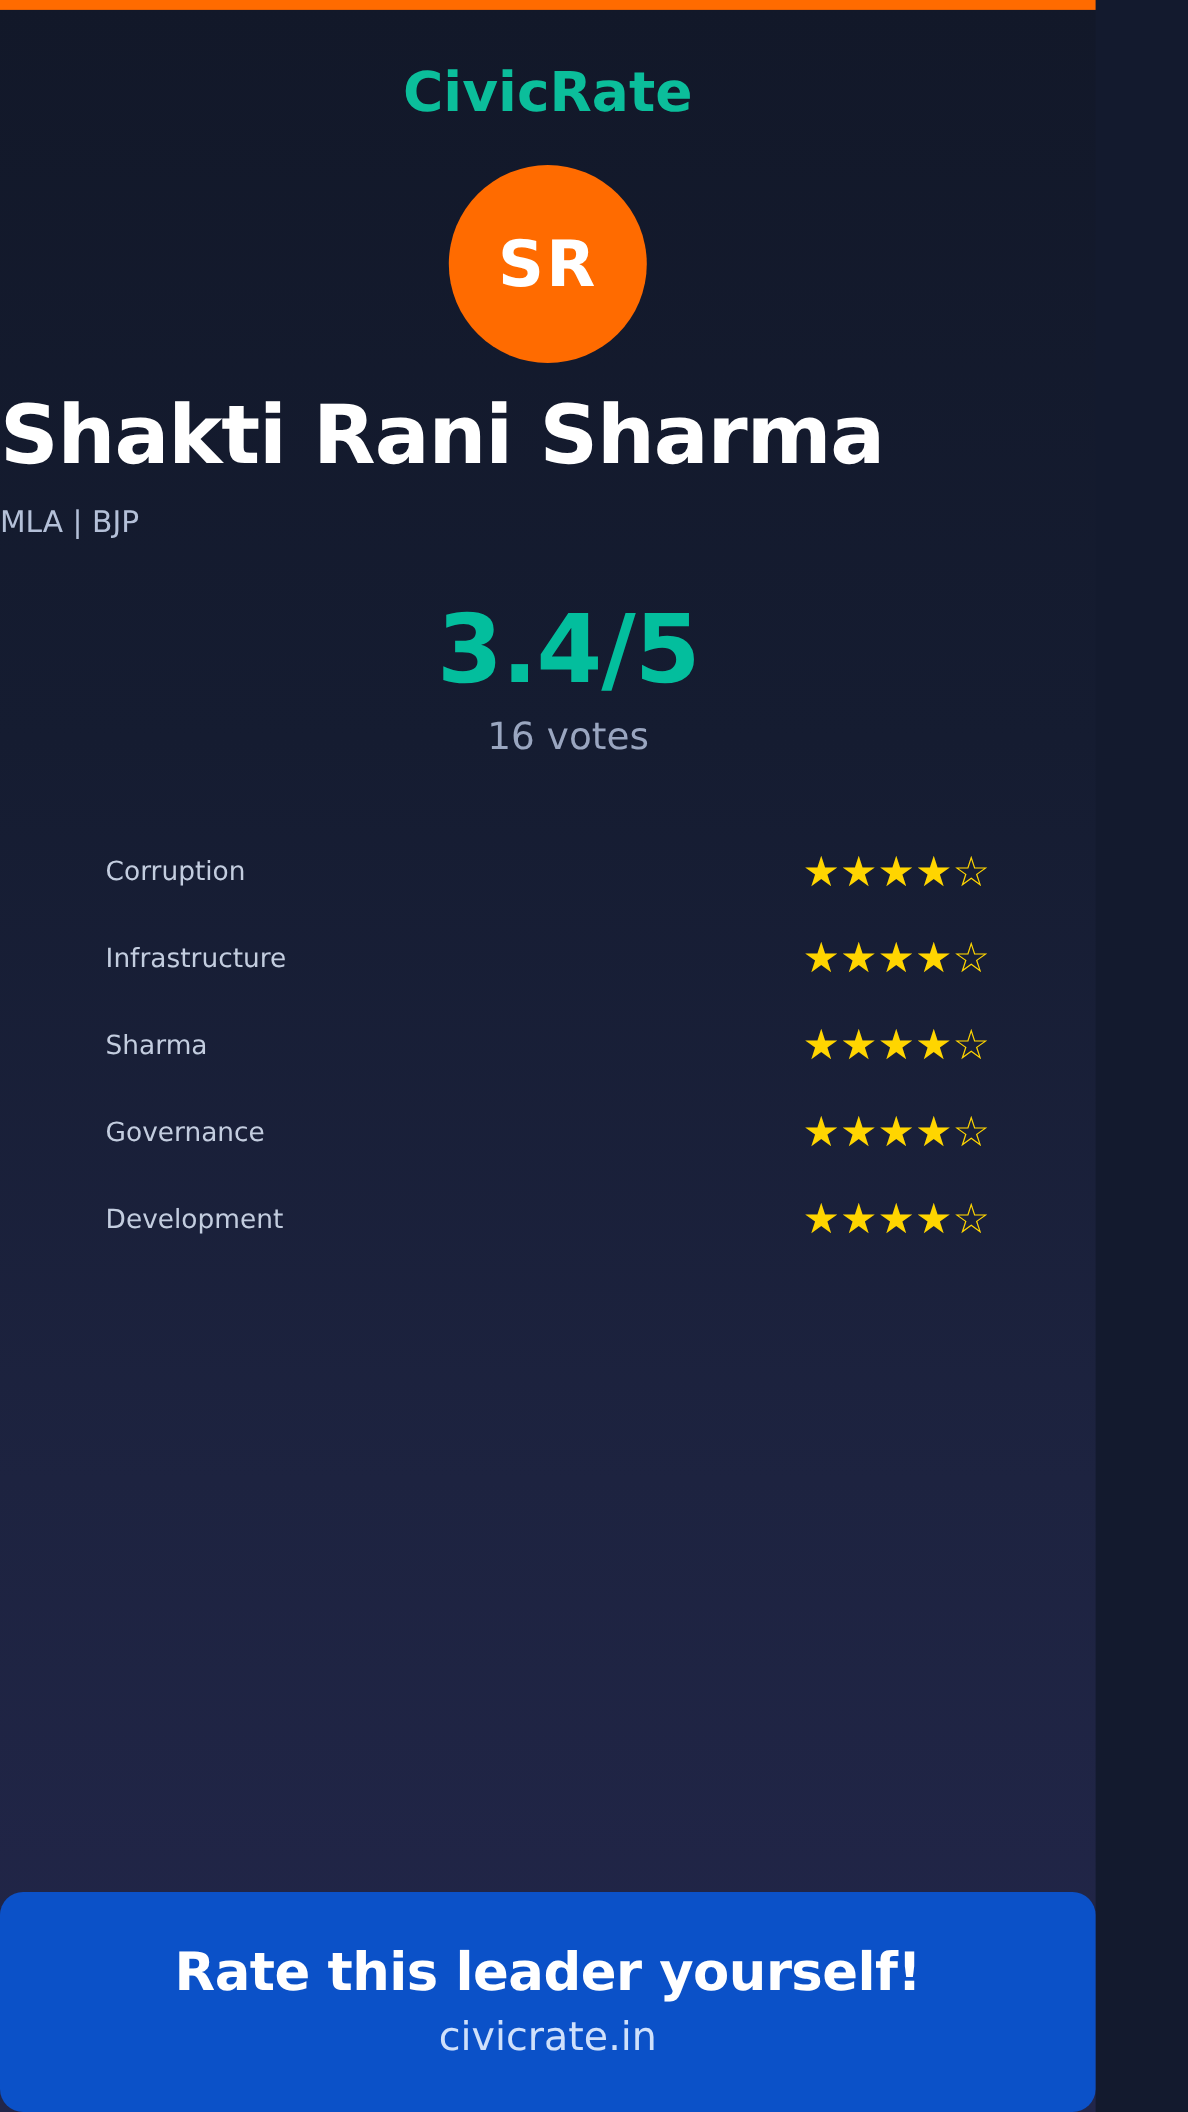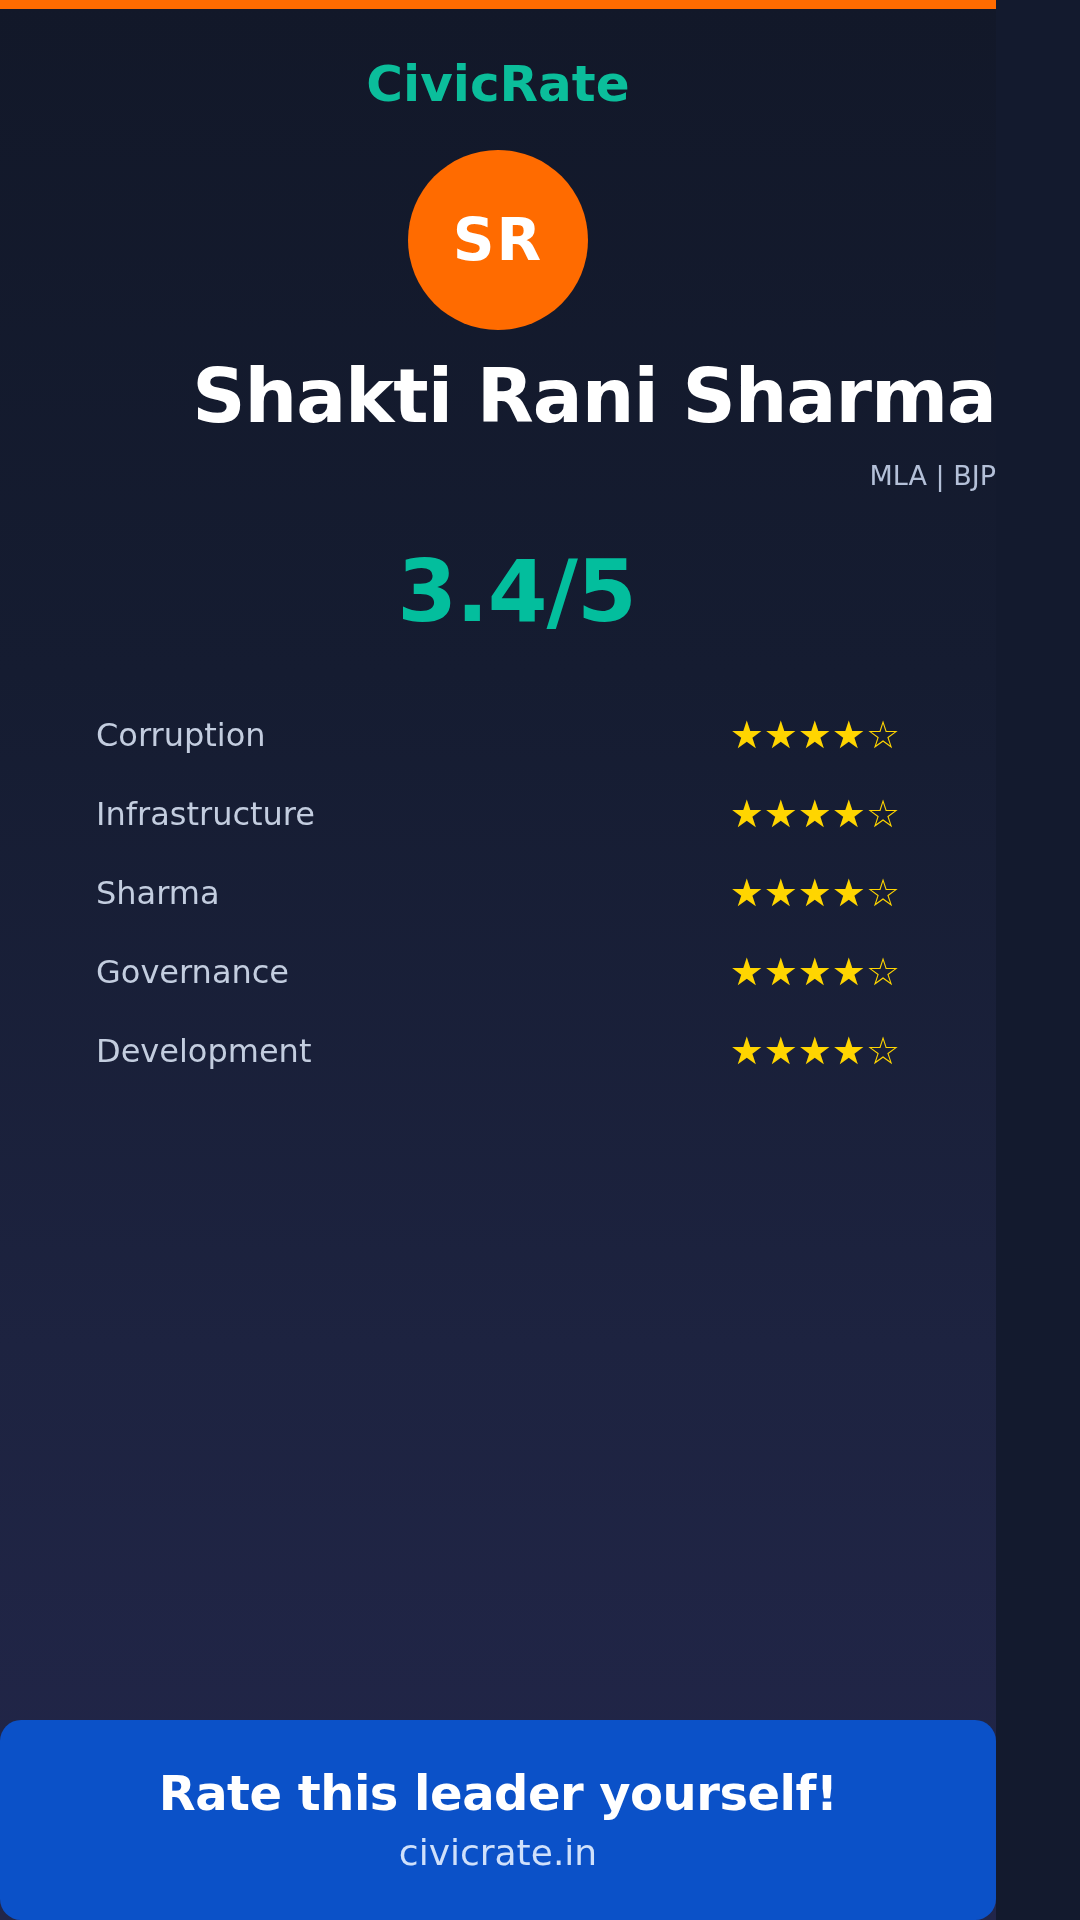"SR" .profile { text-align: right -> left }
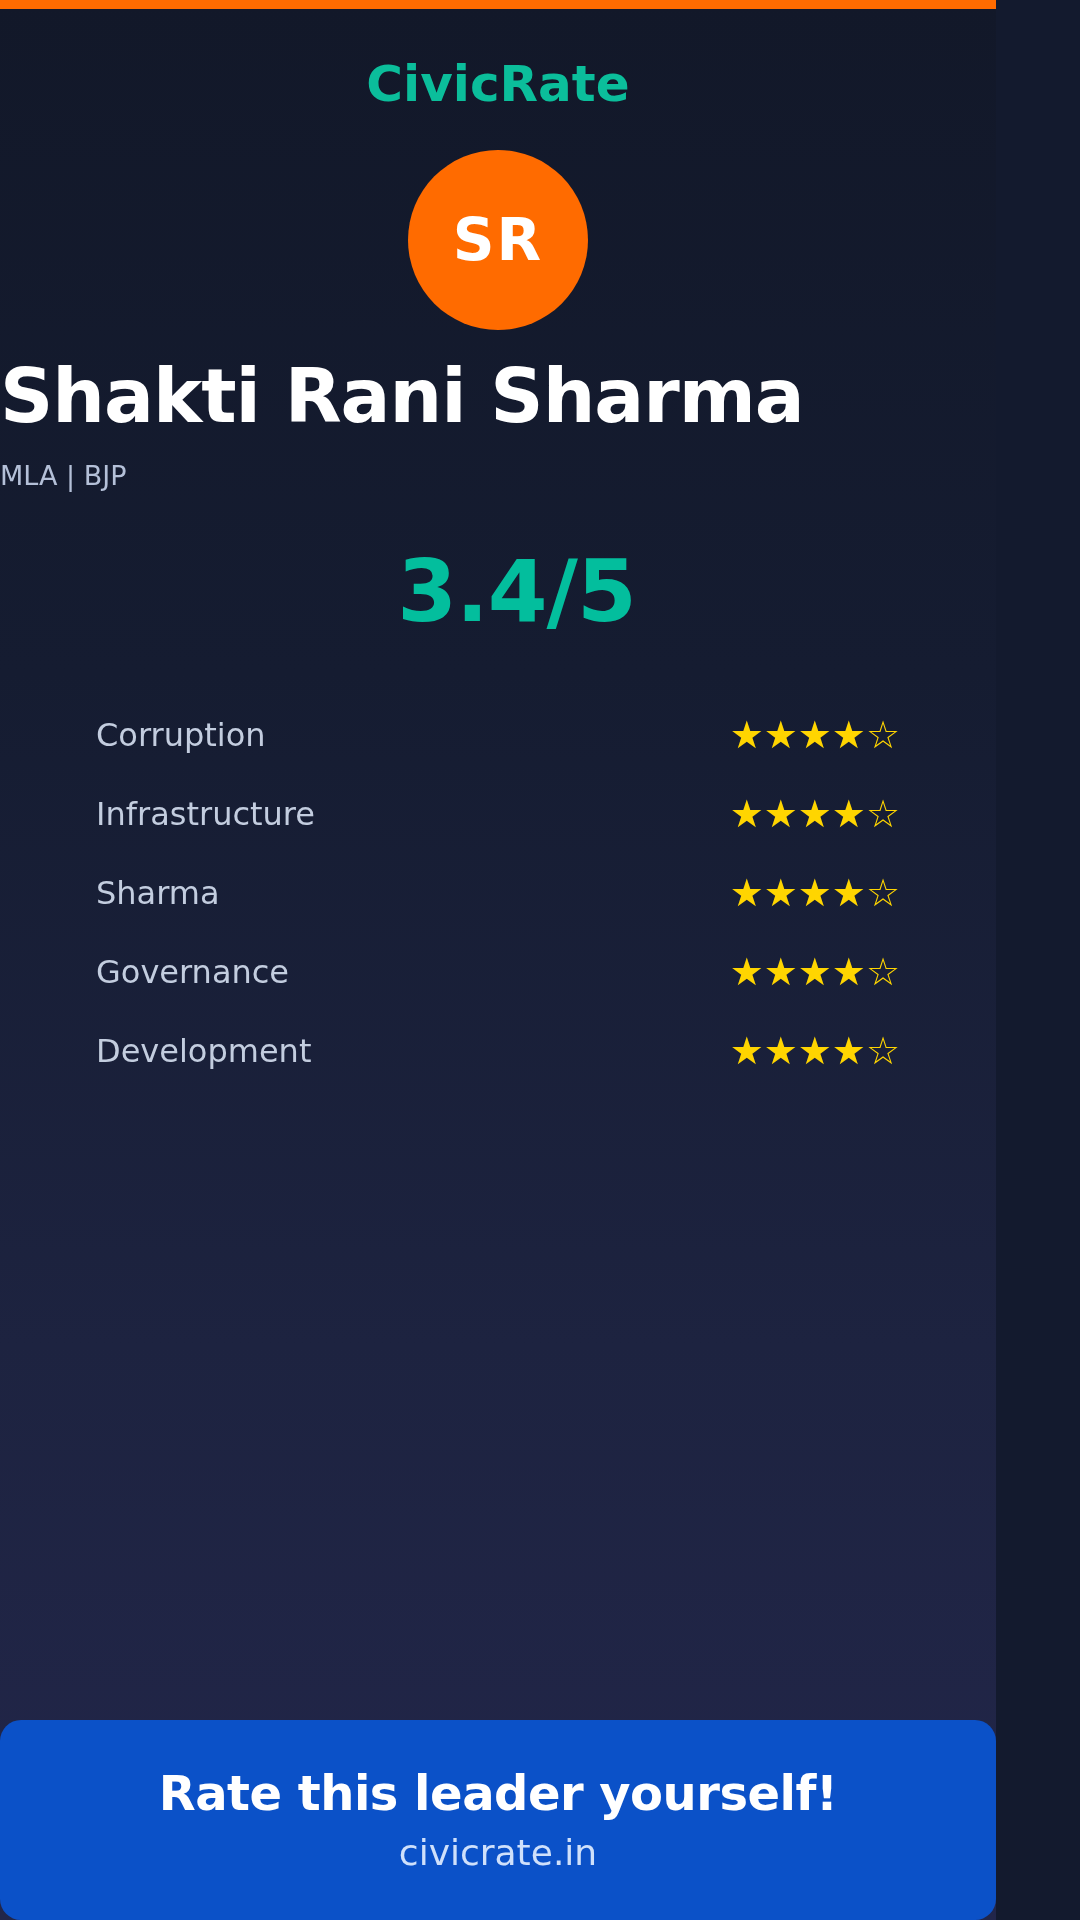"16 votes" div.score-votes { html: none -> <div>16 votes</div> }
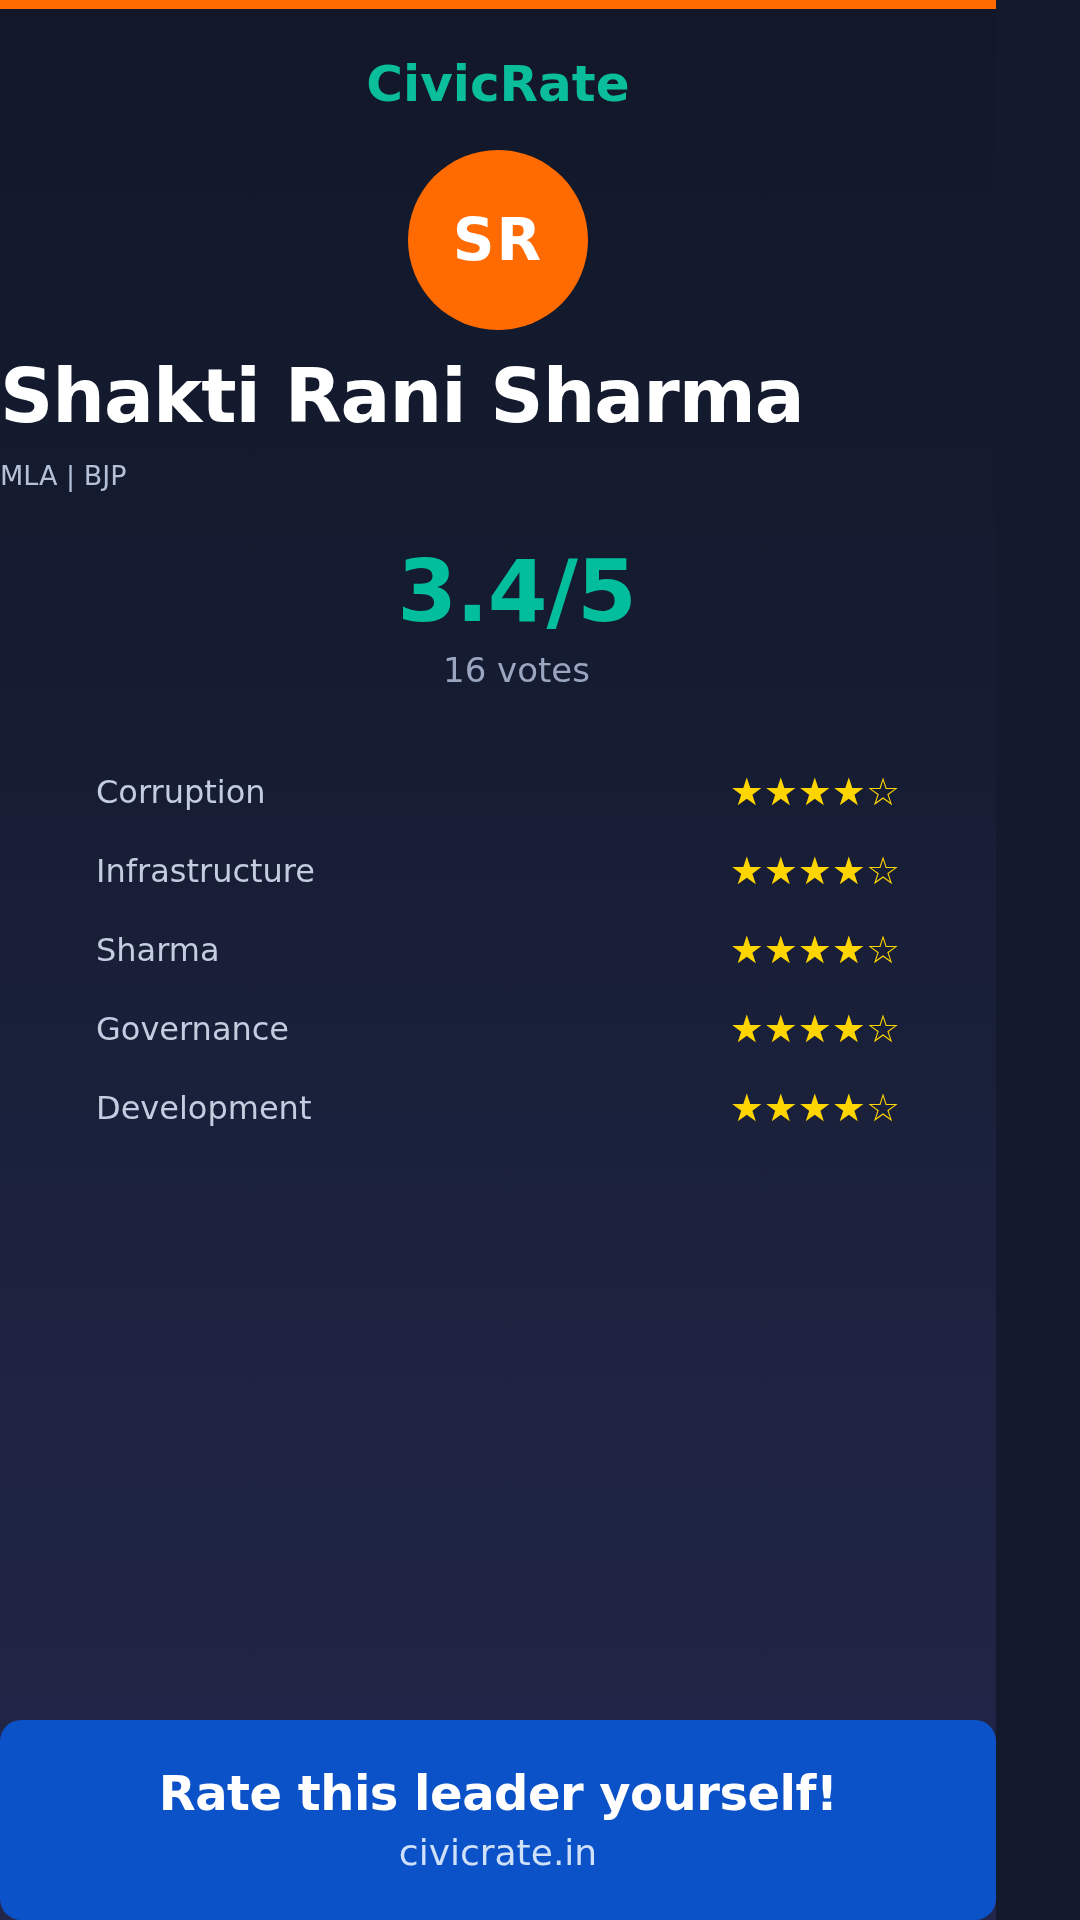"Corruption" .metric-label { font-size: 32px -> 24px }
